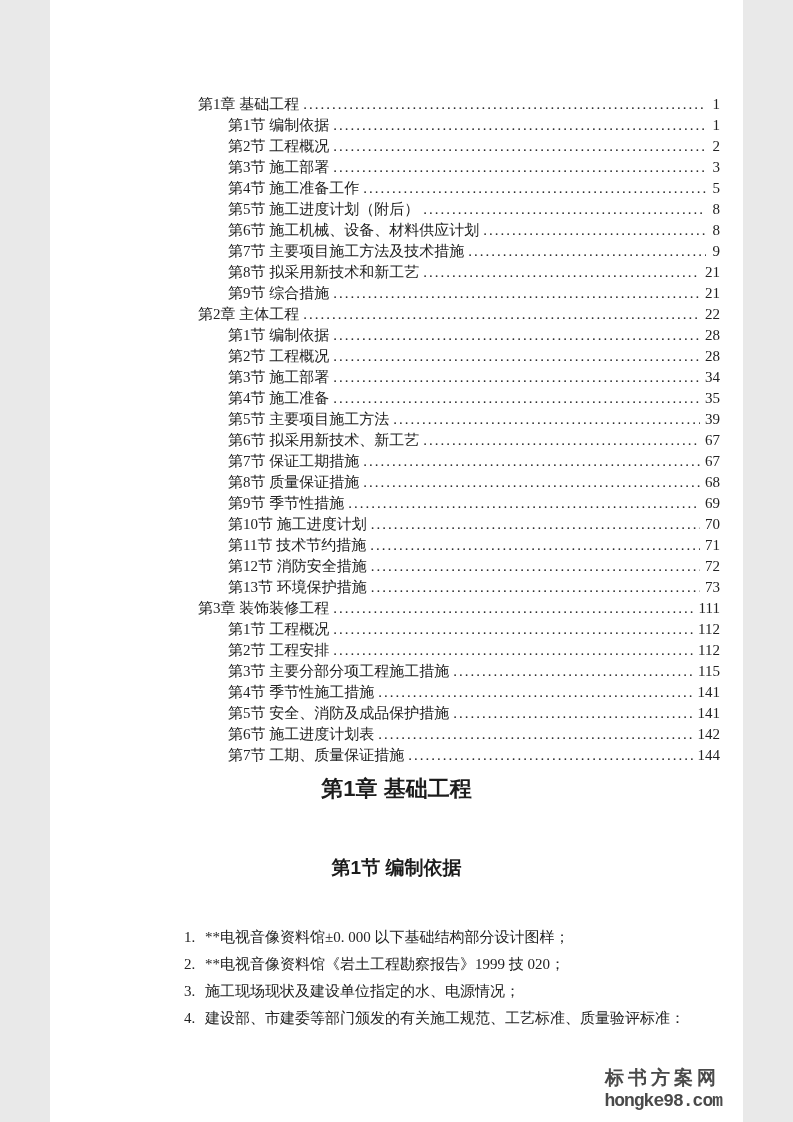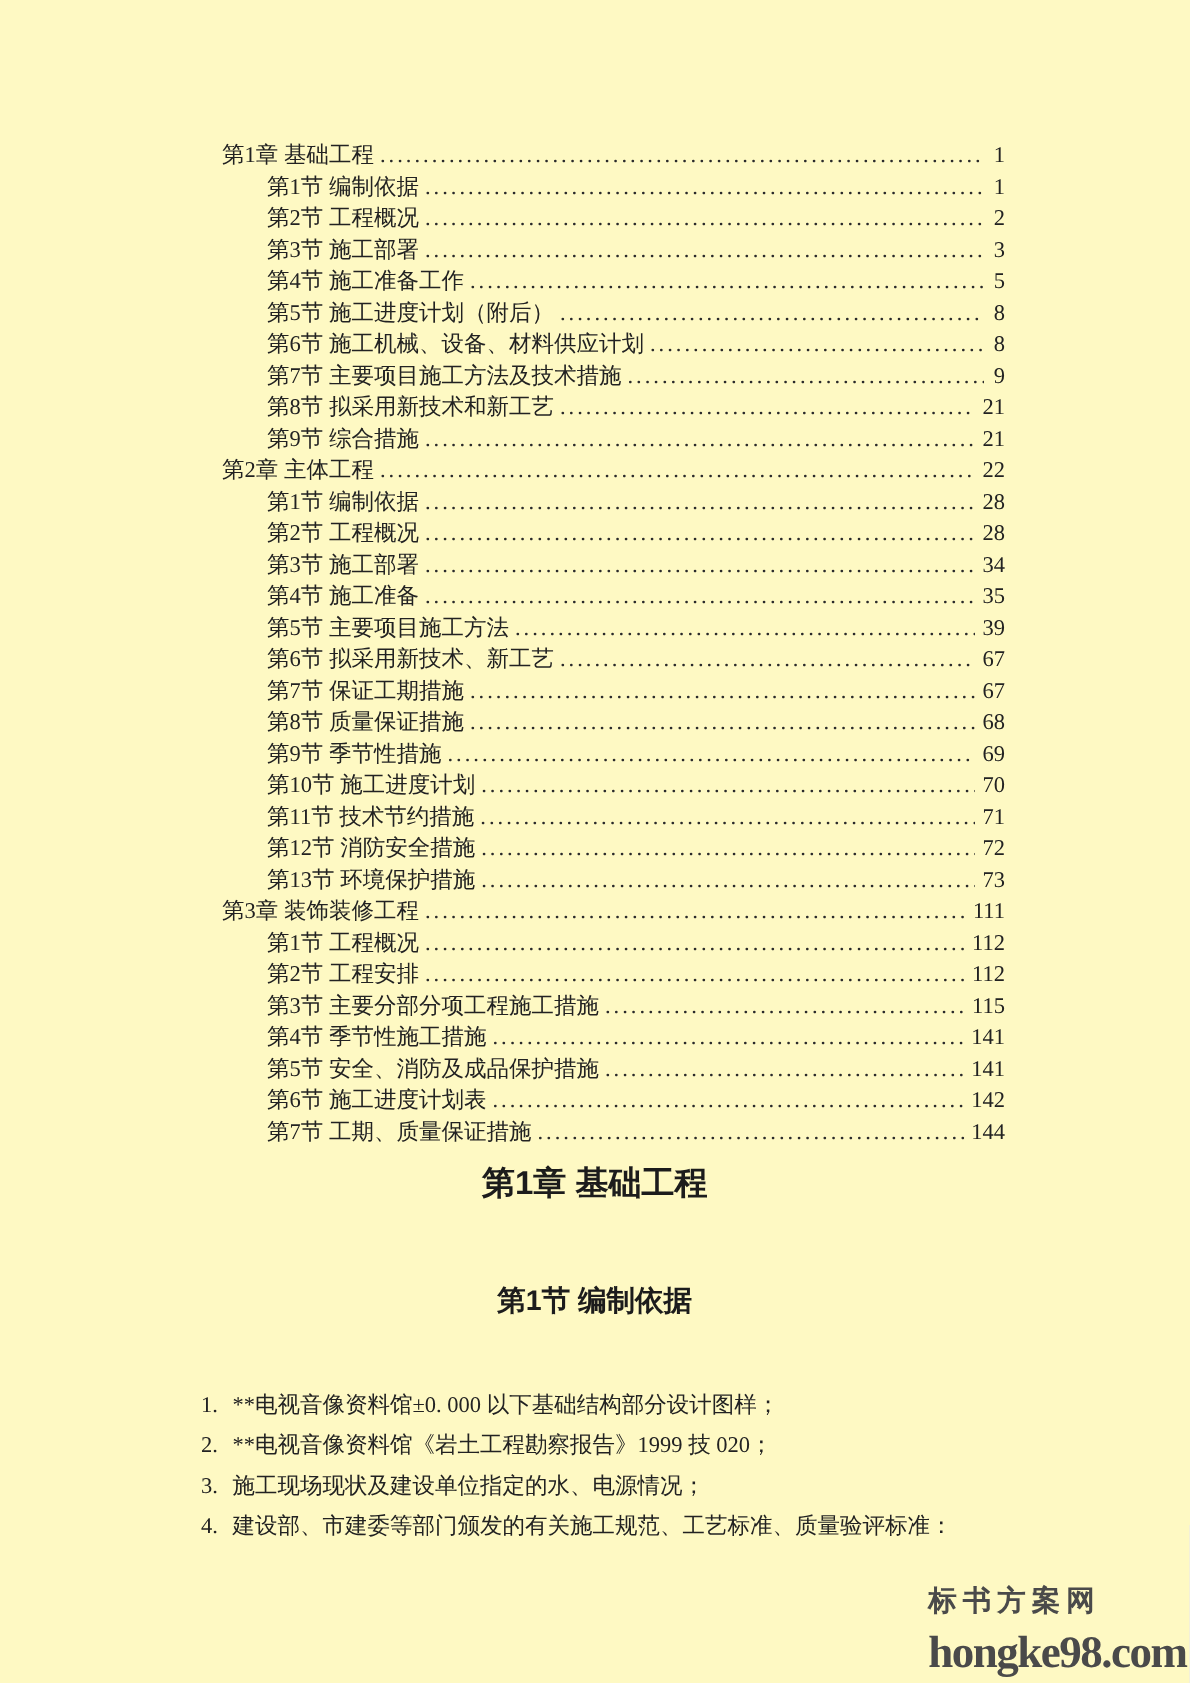"第1章 基础工程" .page { background: #fef9c3 -> #ffffff; width: 793px -> 693px }
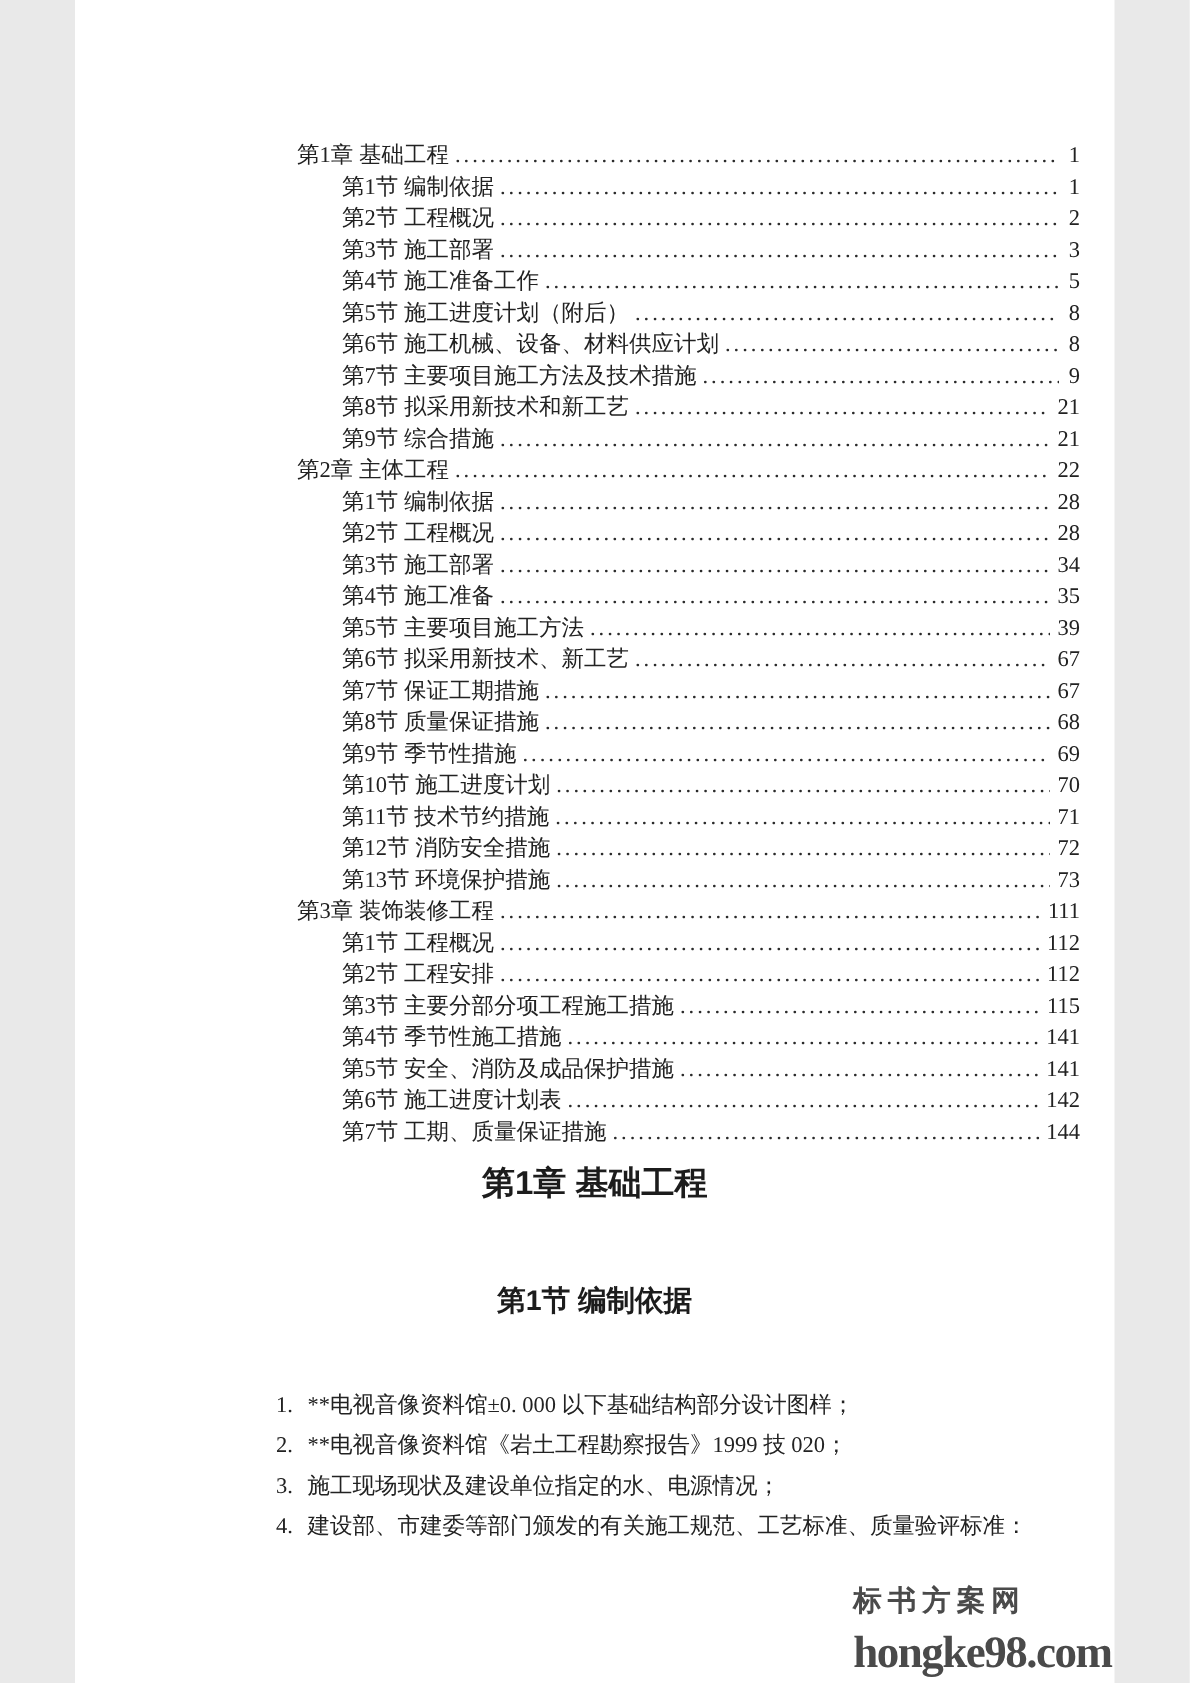"标书方案网" .watermark { font-family: Liberation Serif, serif -> Liberation Mono, monospace; right: 2px -> 21px; text-align: left -> right }
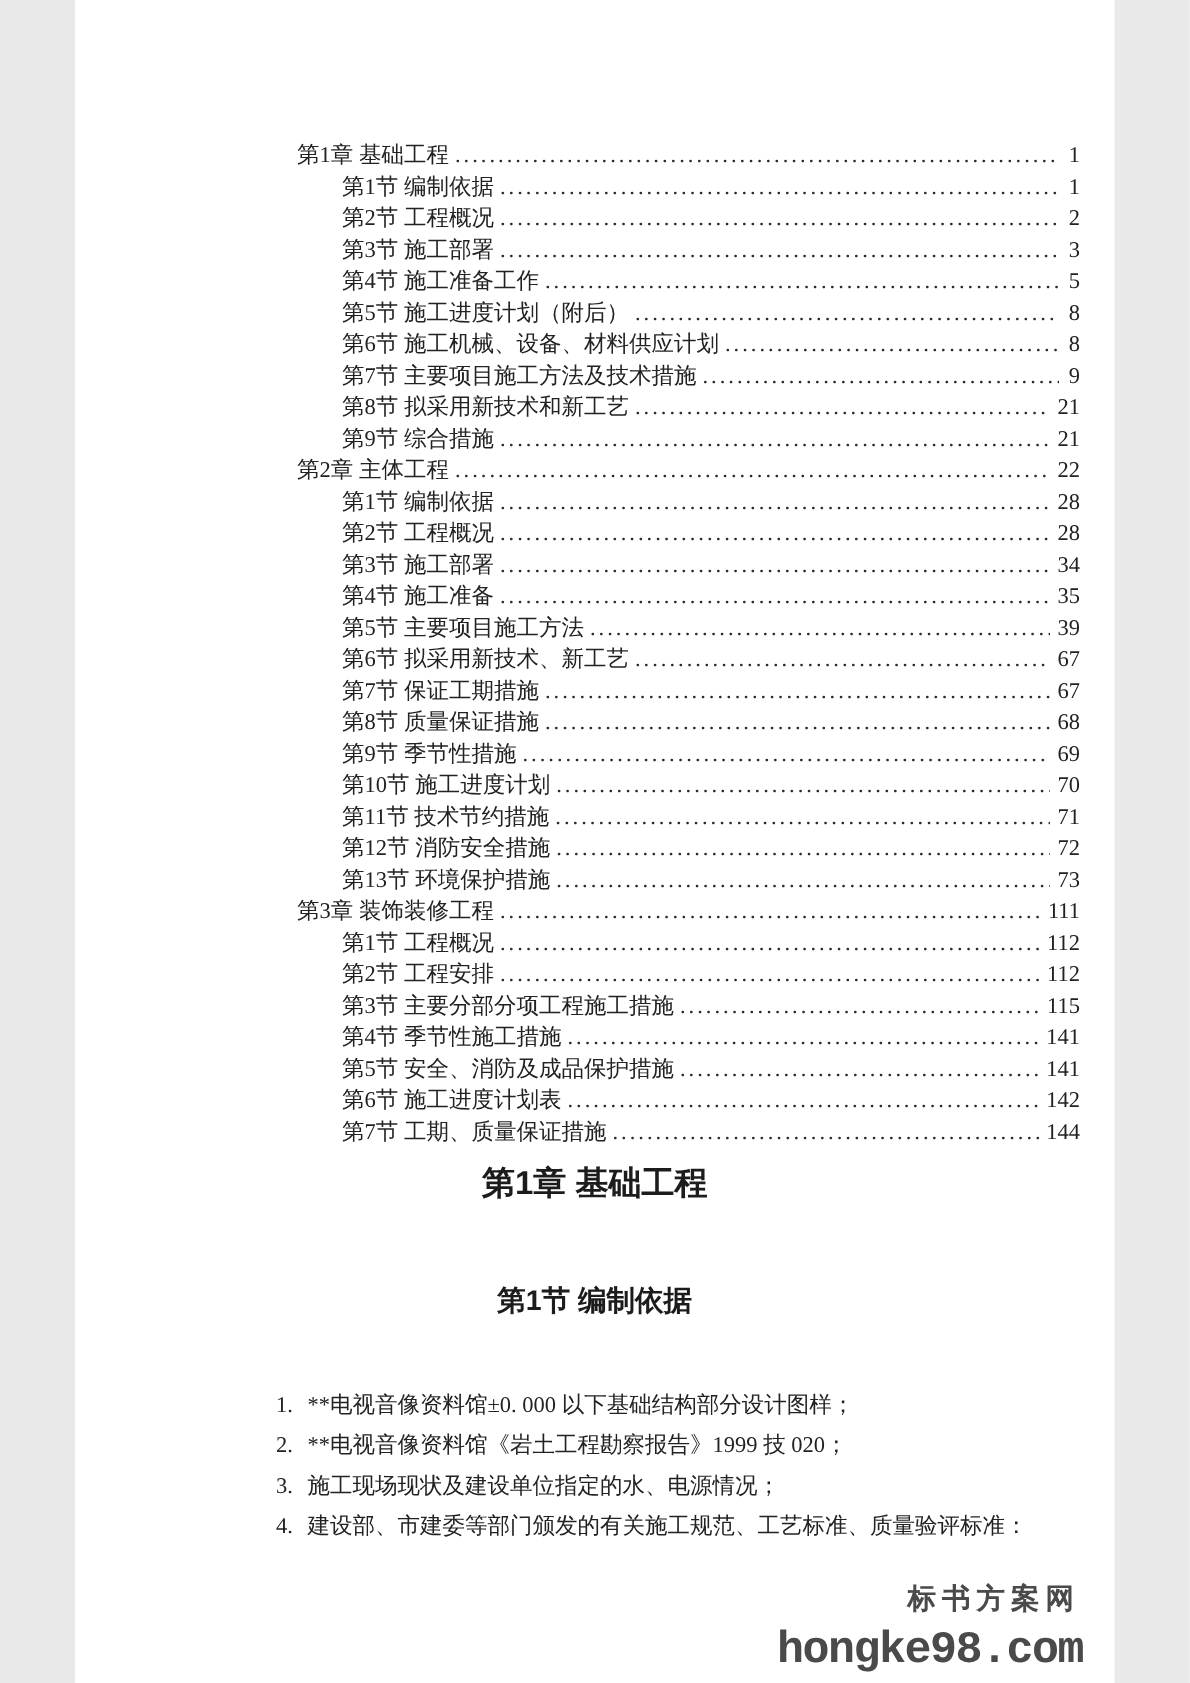"hongke98.com" .watermark-url { font-size: 30px -> 18px; margin-top: 12px -> none }
